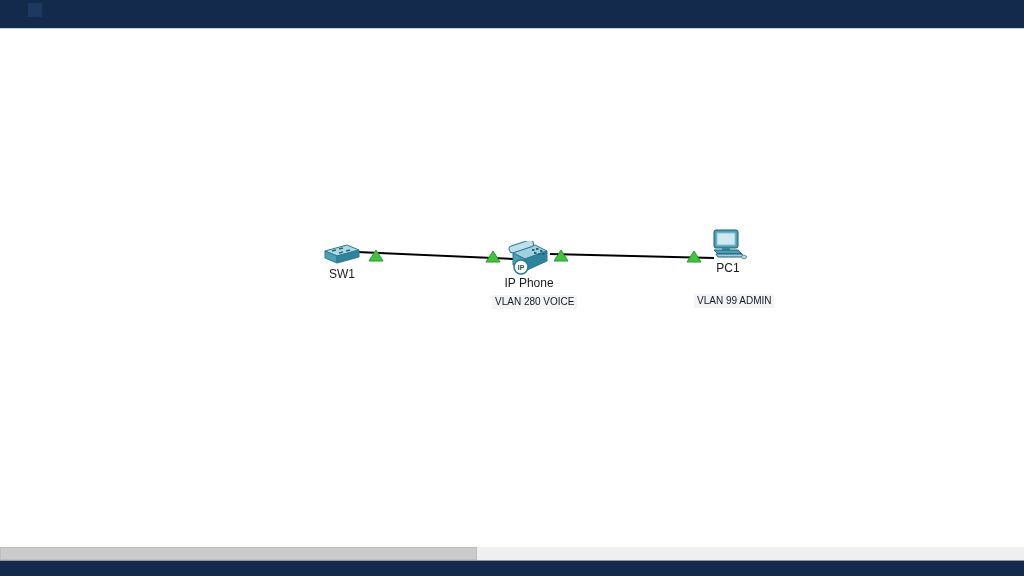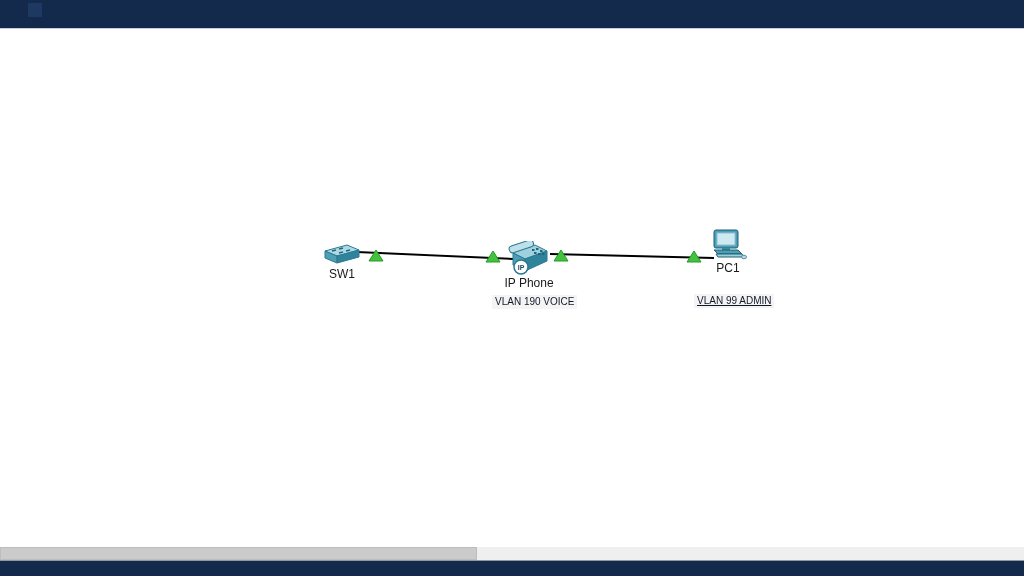"VLAN 190 VOICE" div.note { text: 190 -> 280 }
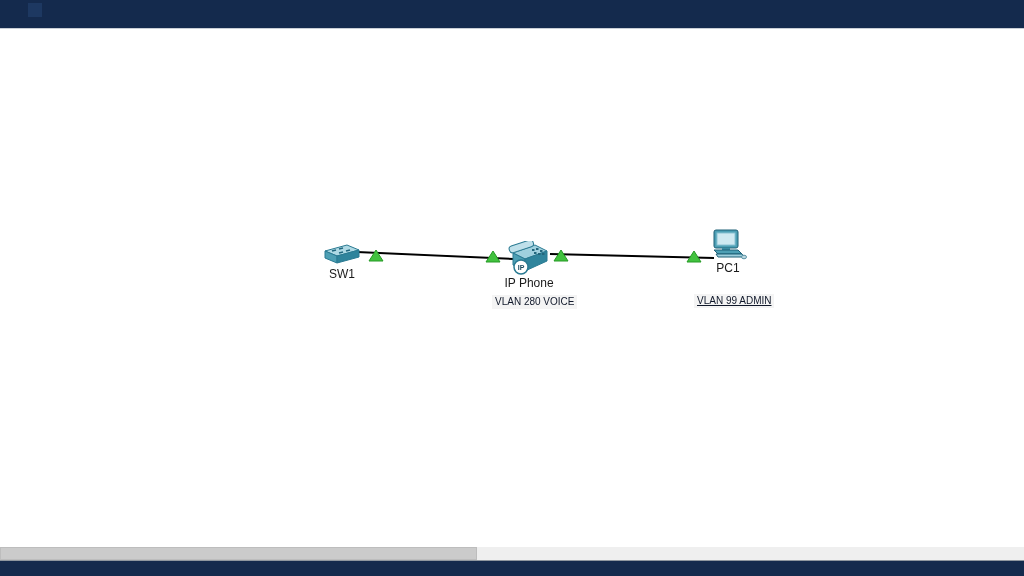"VLAN 99 ADMIN" div.note { text-decoration: underline -> none }
